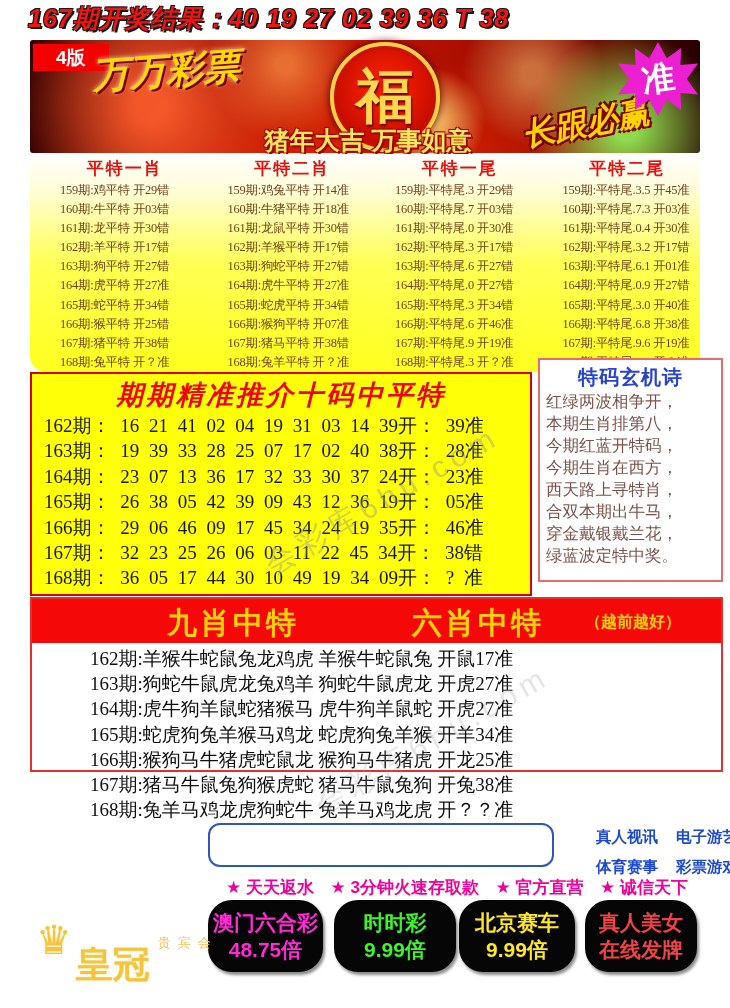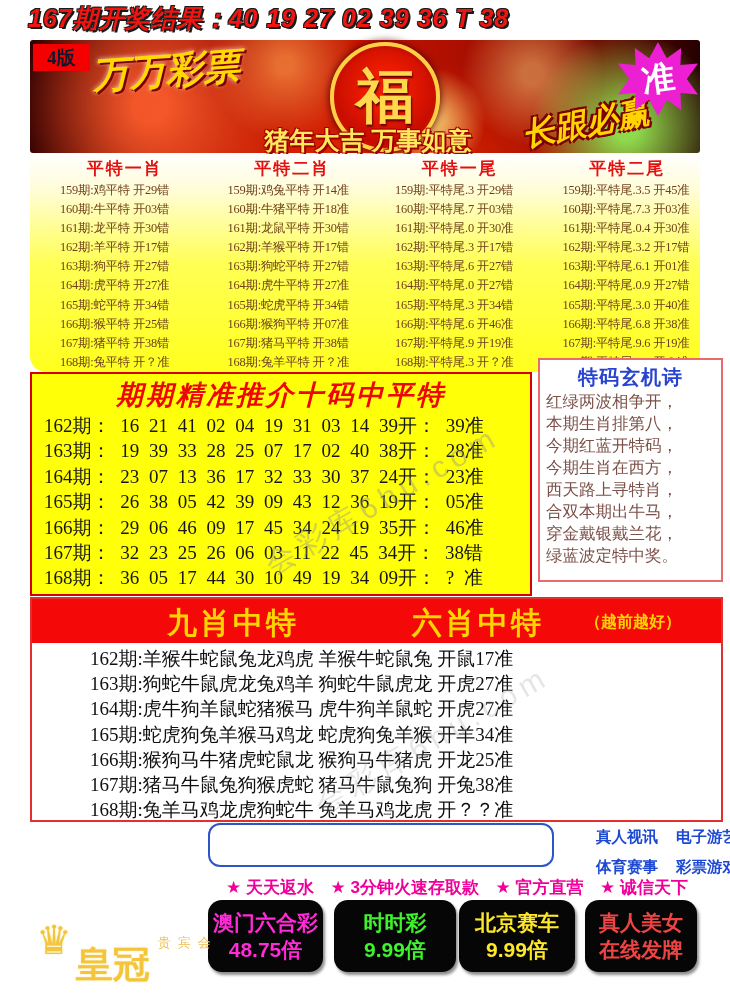"4版" .edition { color: #0f172a -> #ffffff; font-family: Liberation Serif, serif -> none; padding: 4px 14px -> 4px 23px }
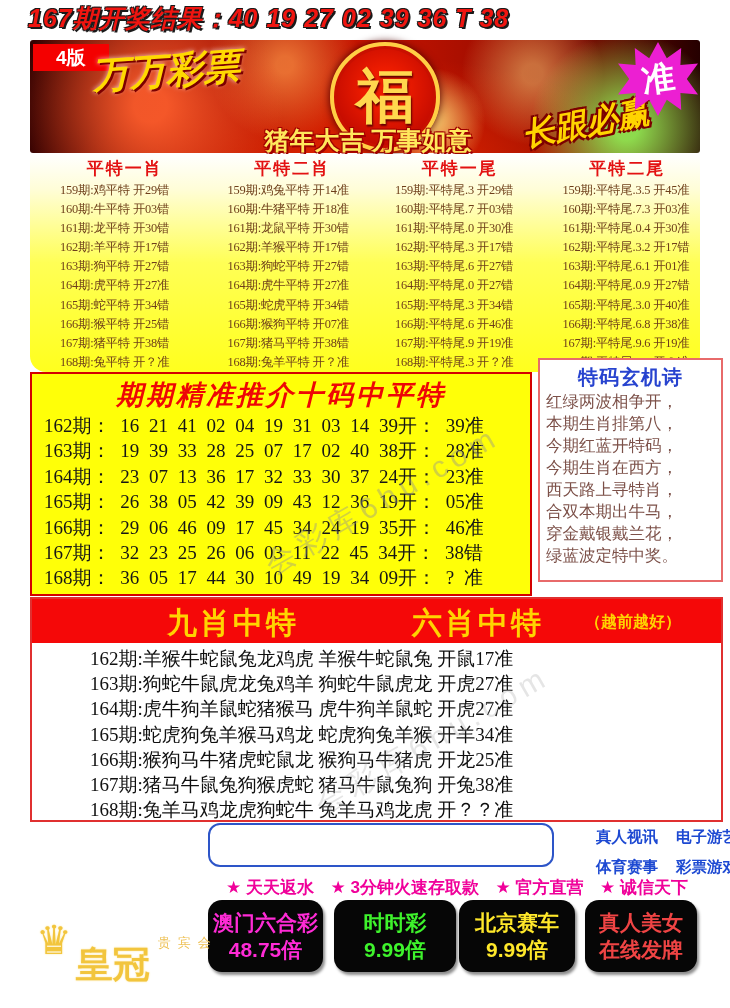"九肖中特" .zodiac { height: 225px -> 175px }
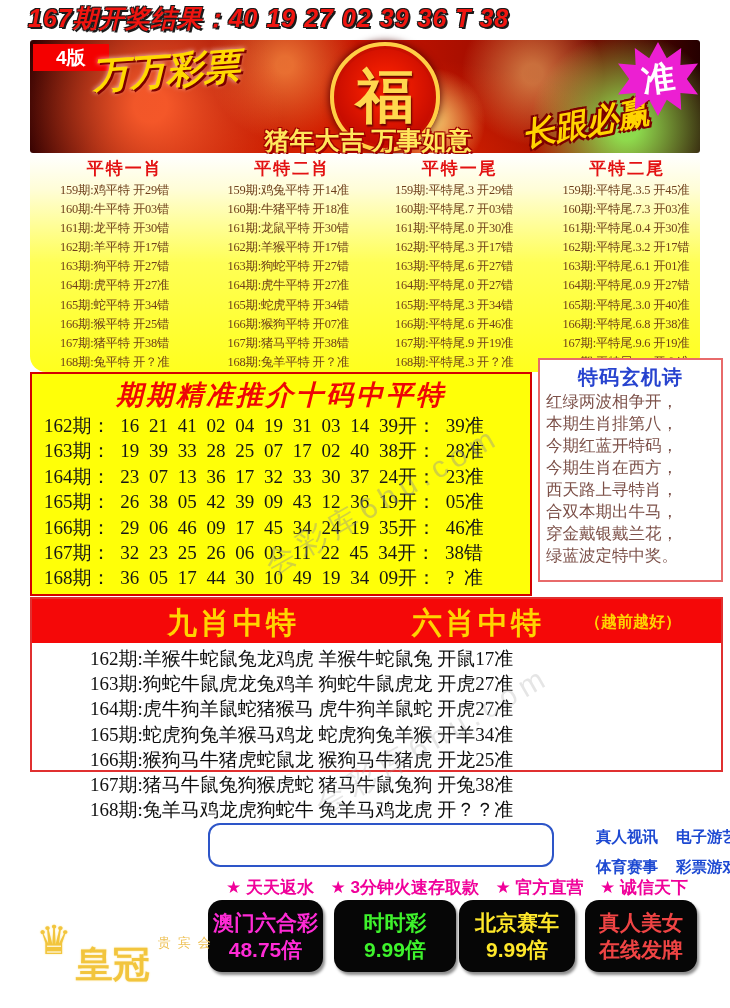"澳门六合彩" .game-btn { border-radius: 14px -> 24px }
